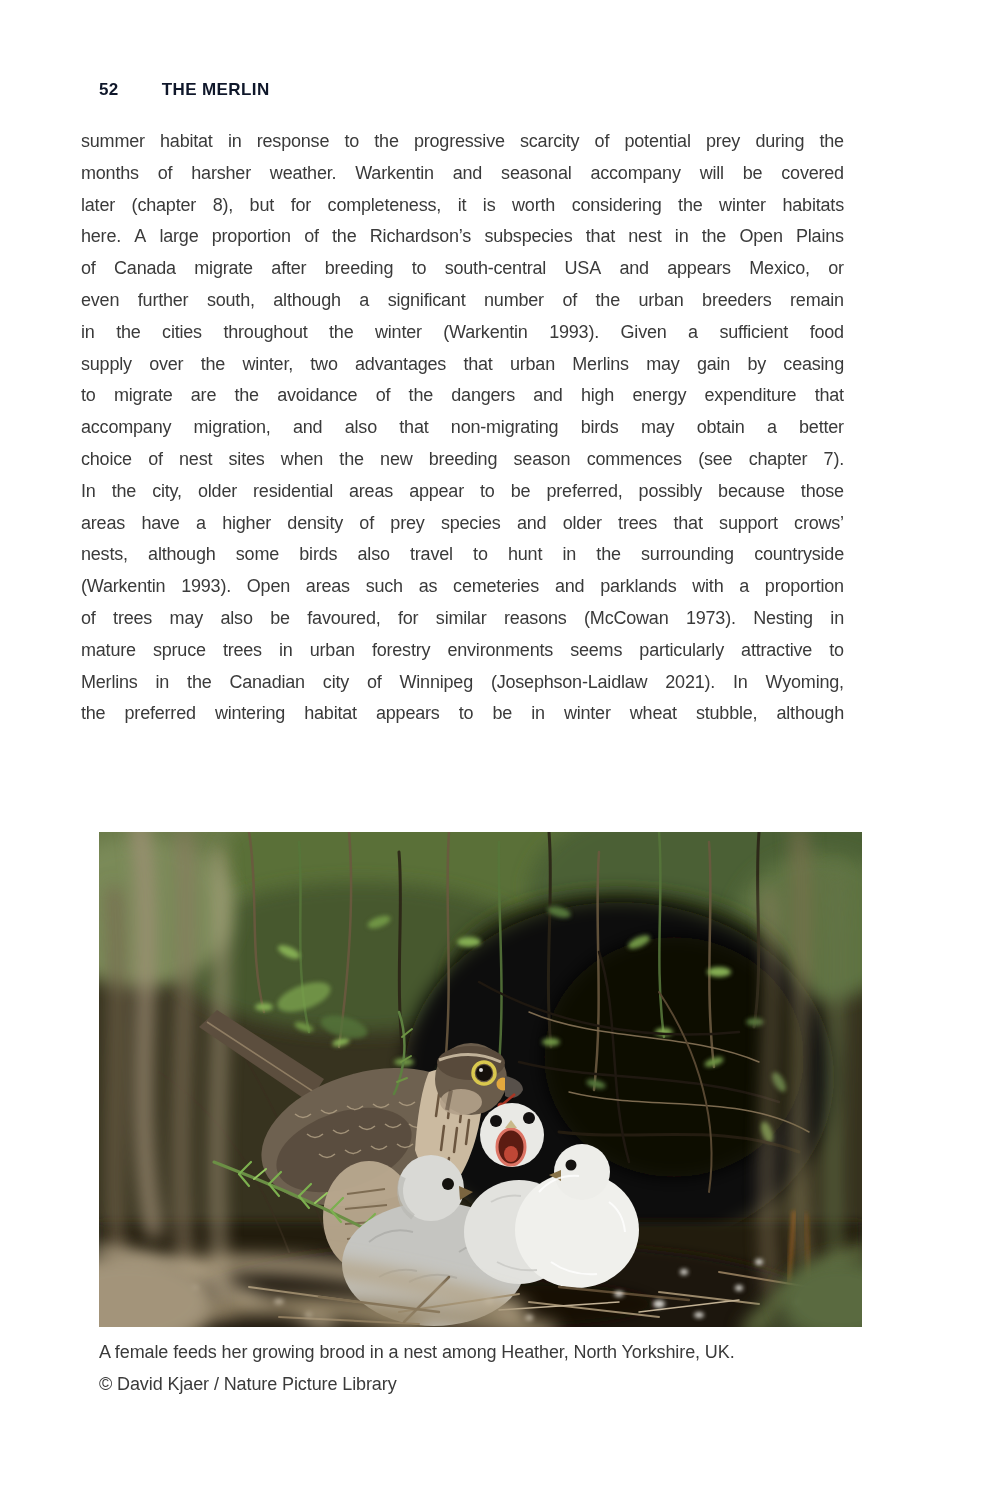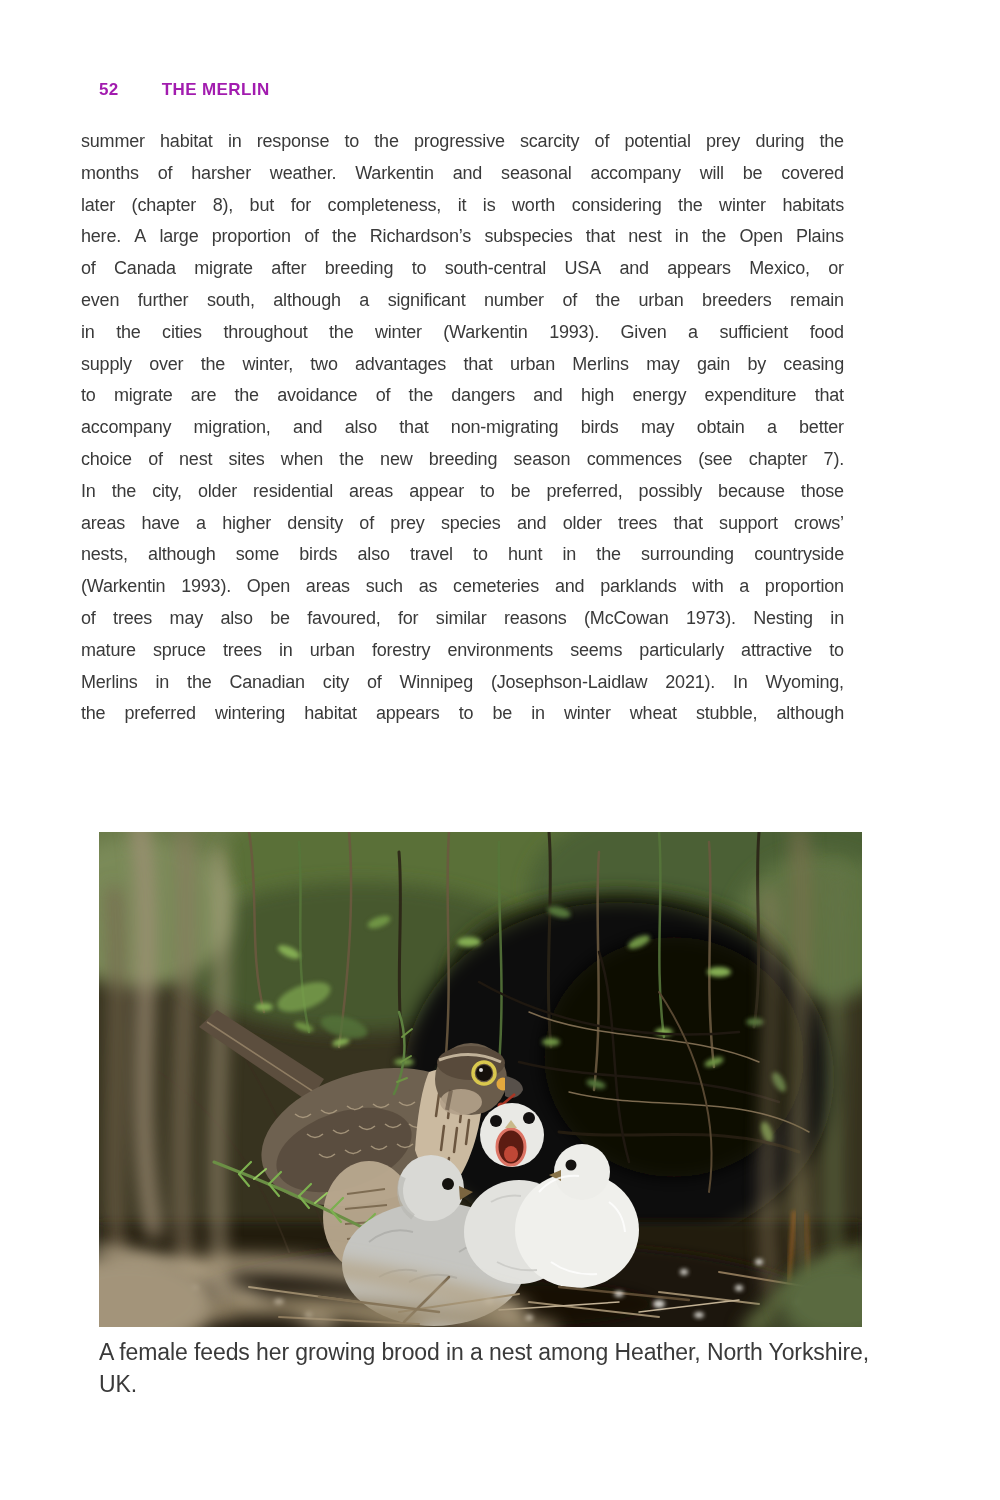"52" .running-head { color: #a21caf -> #0f172a }
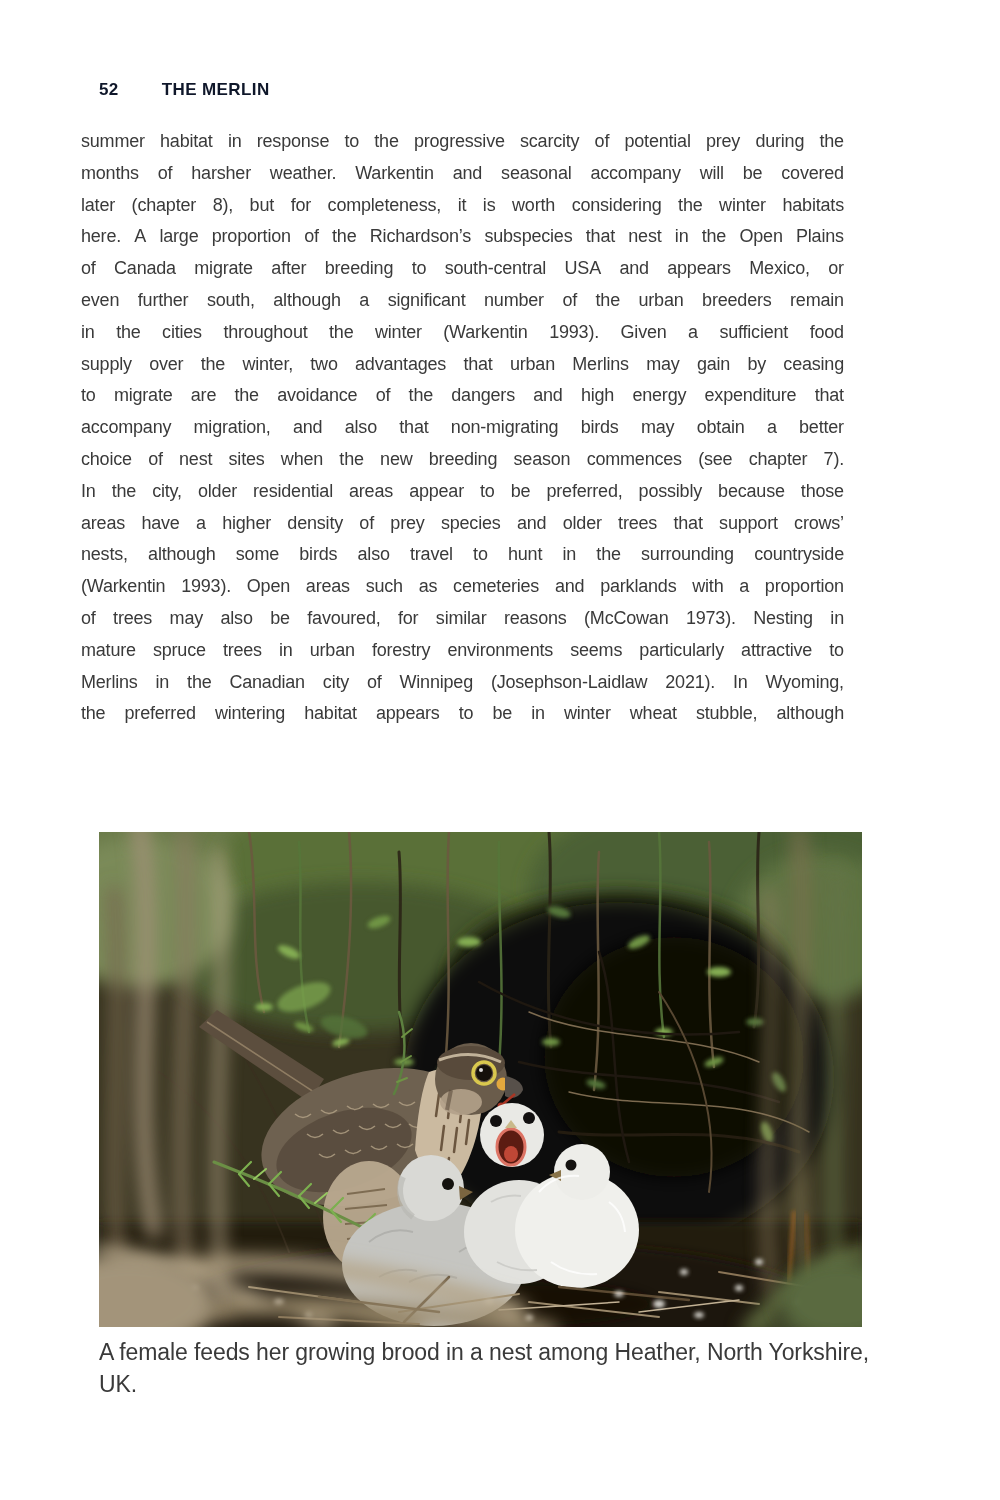"A female feeds her growing" .caption { font-size: 23px -> 18px }
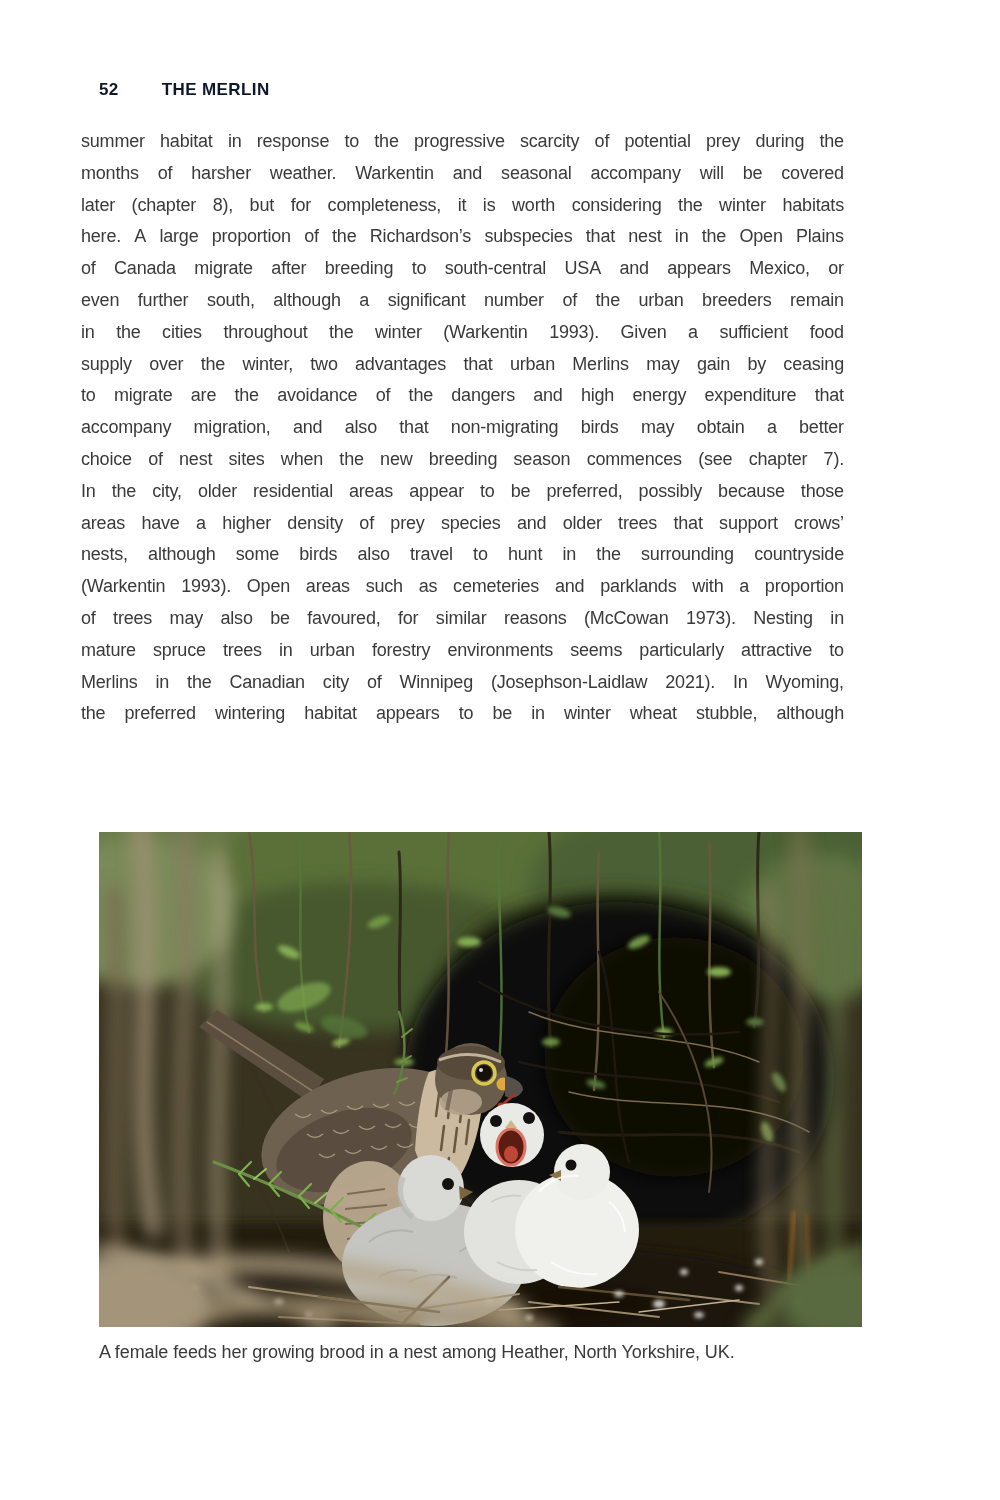"© David Kjaer / Nature" div { html: none -> <div>© David Kjaer / Nature Picture Library</div> }
